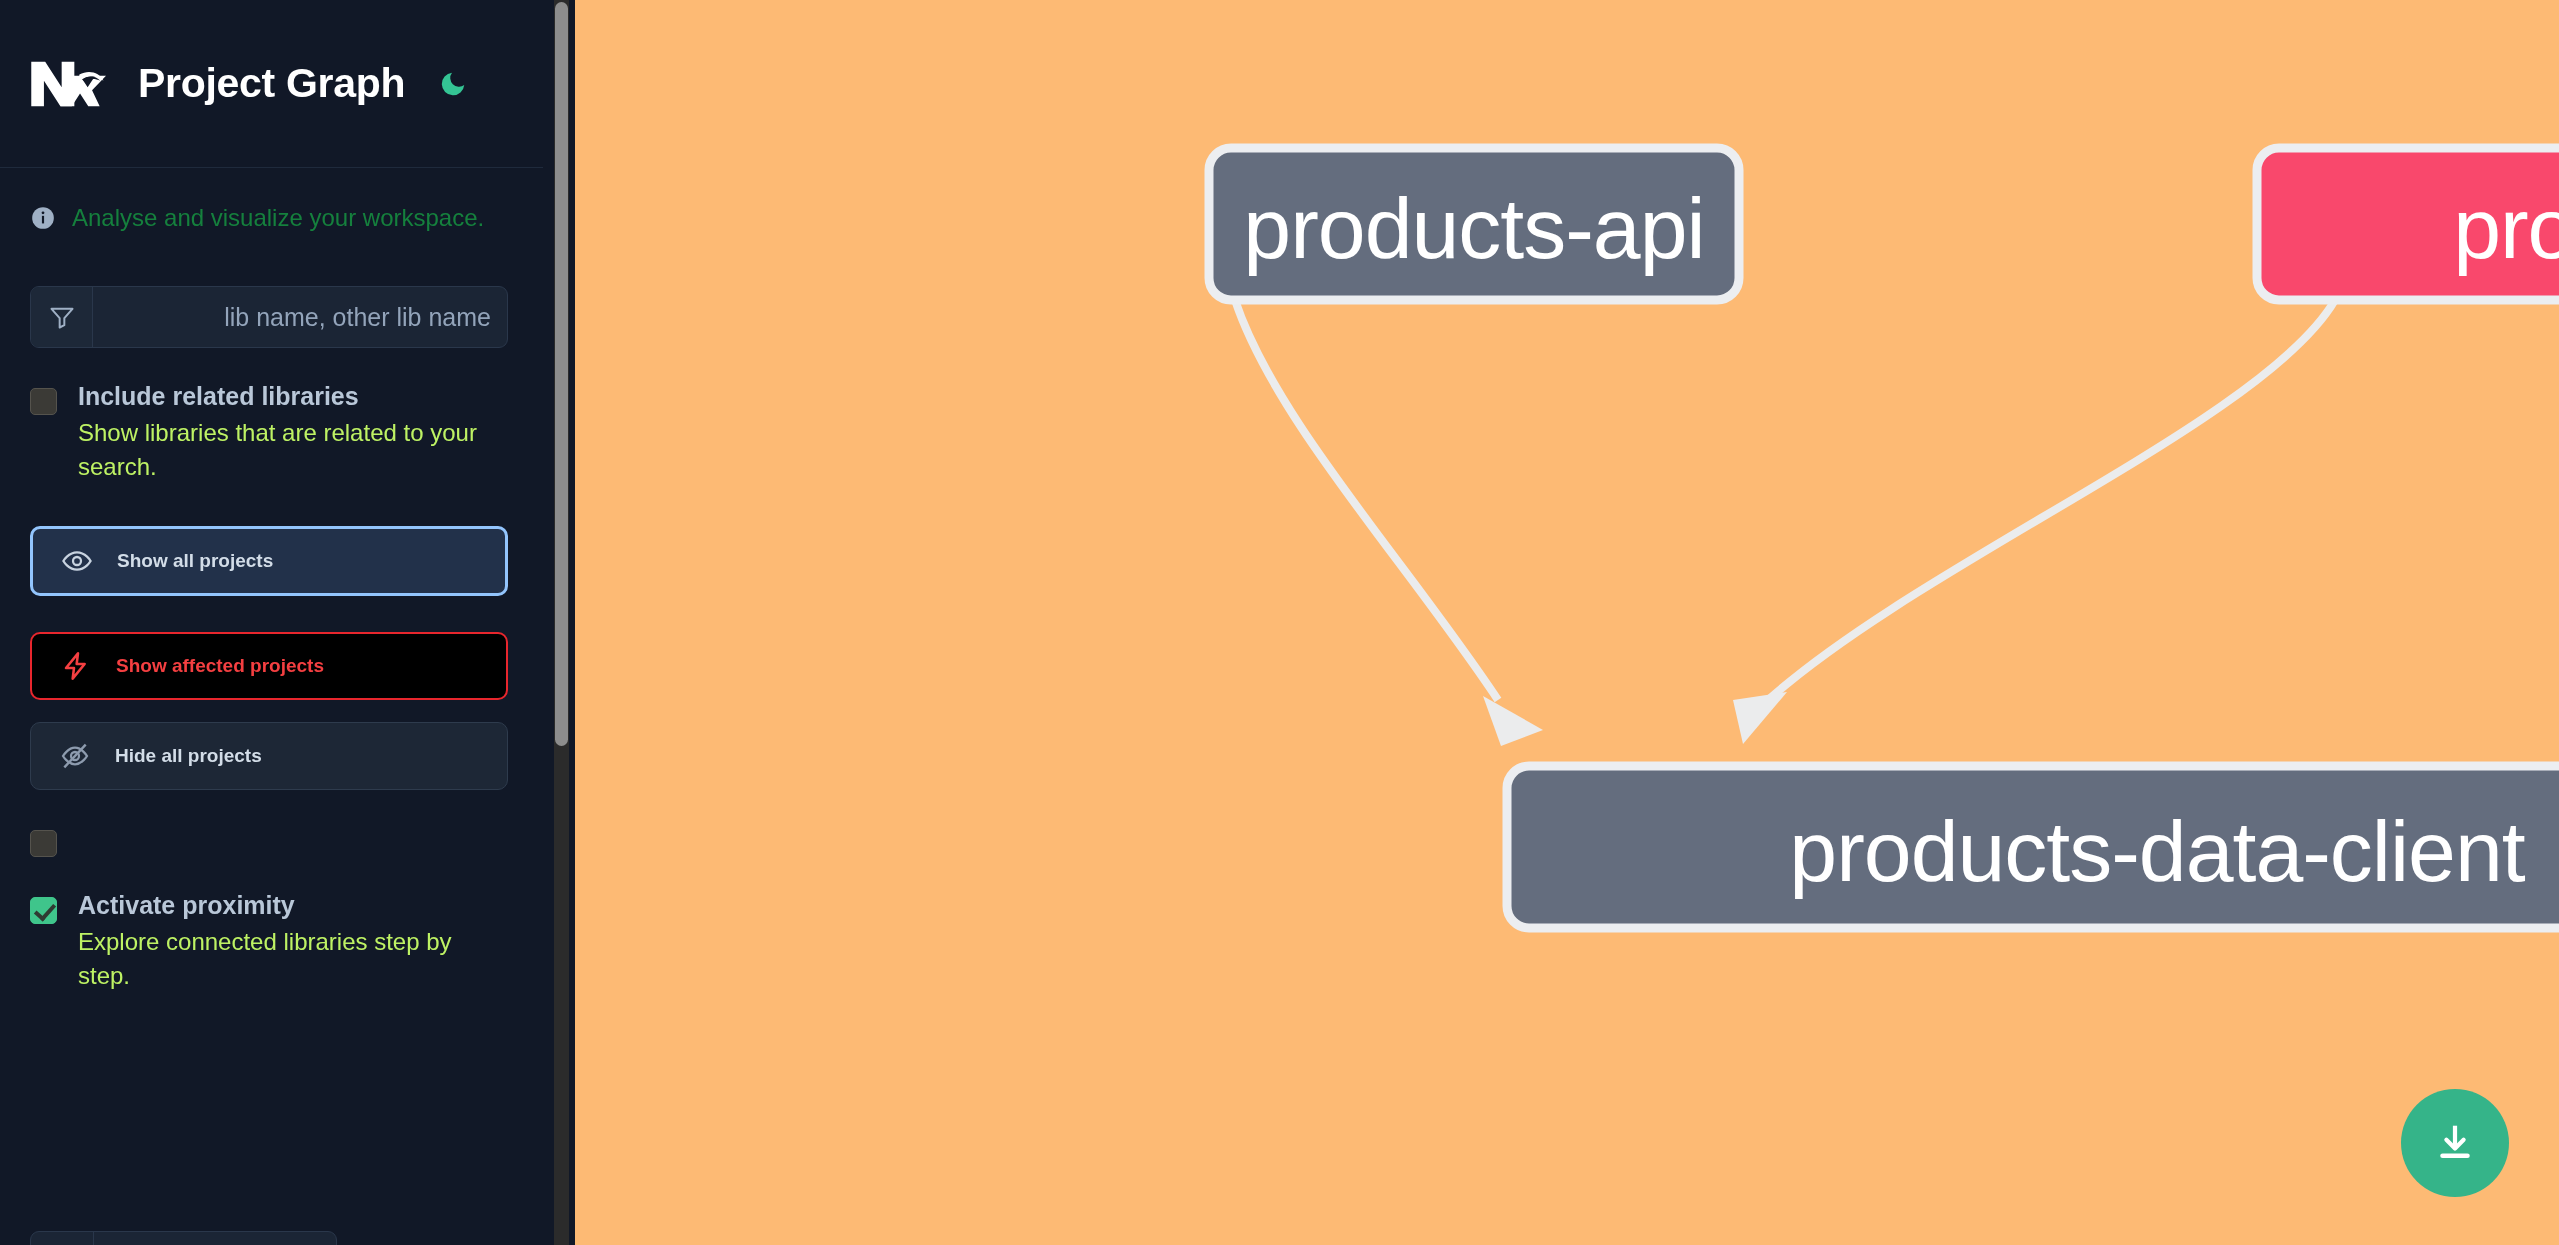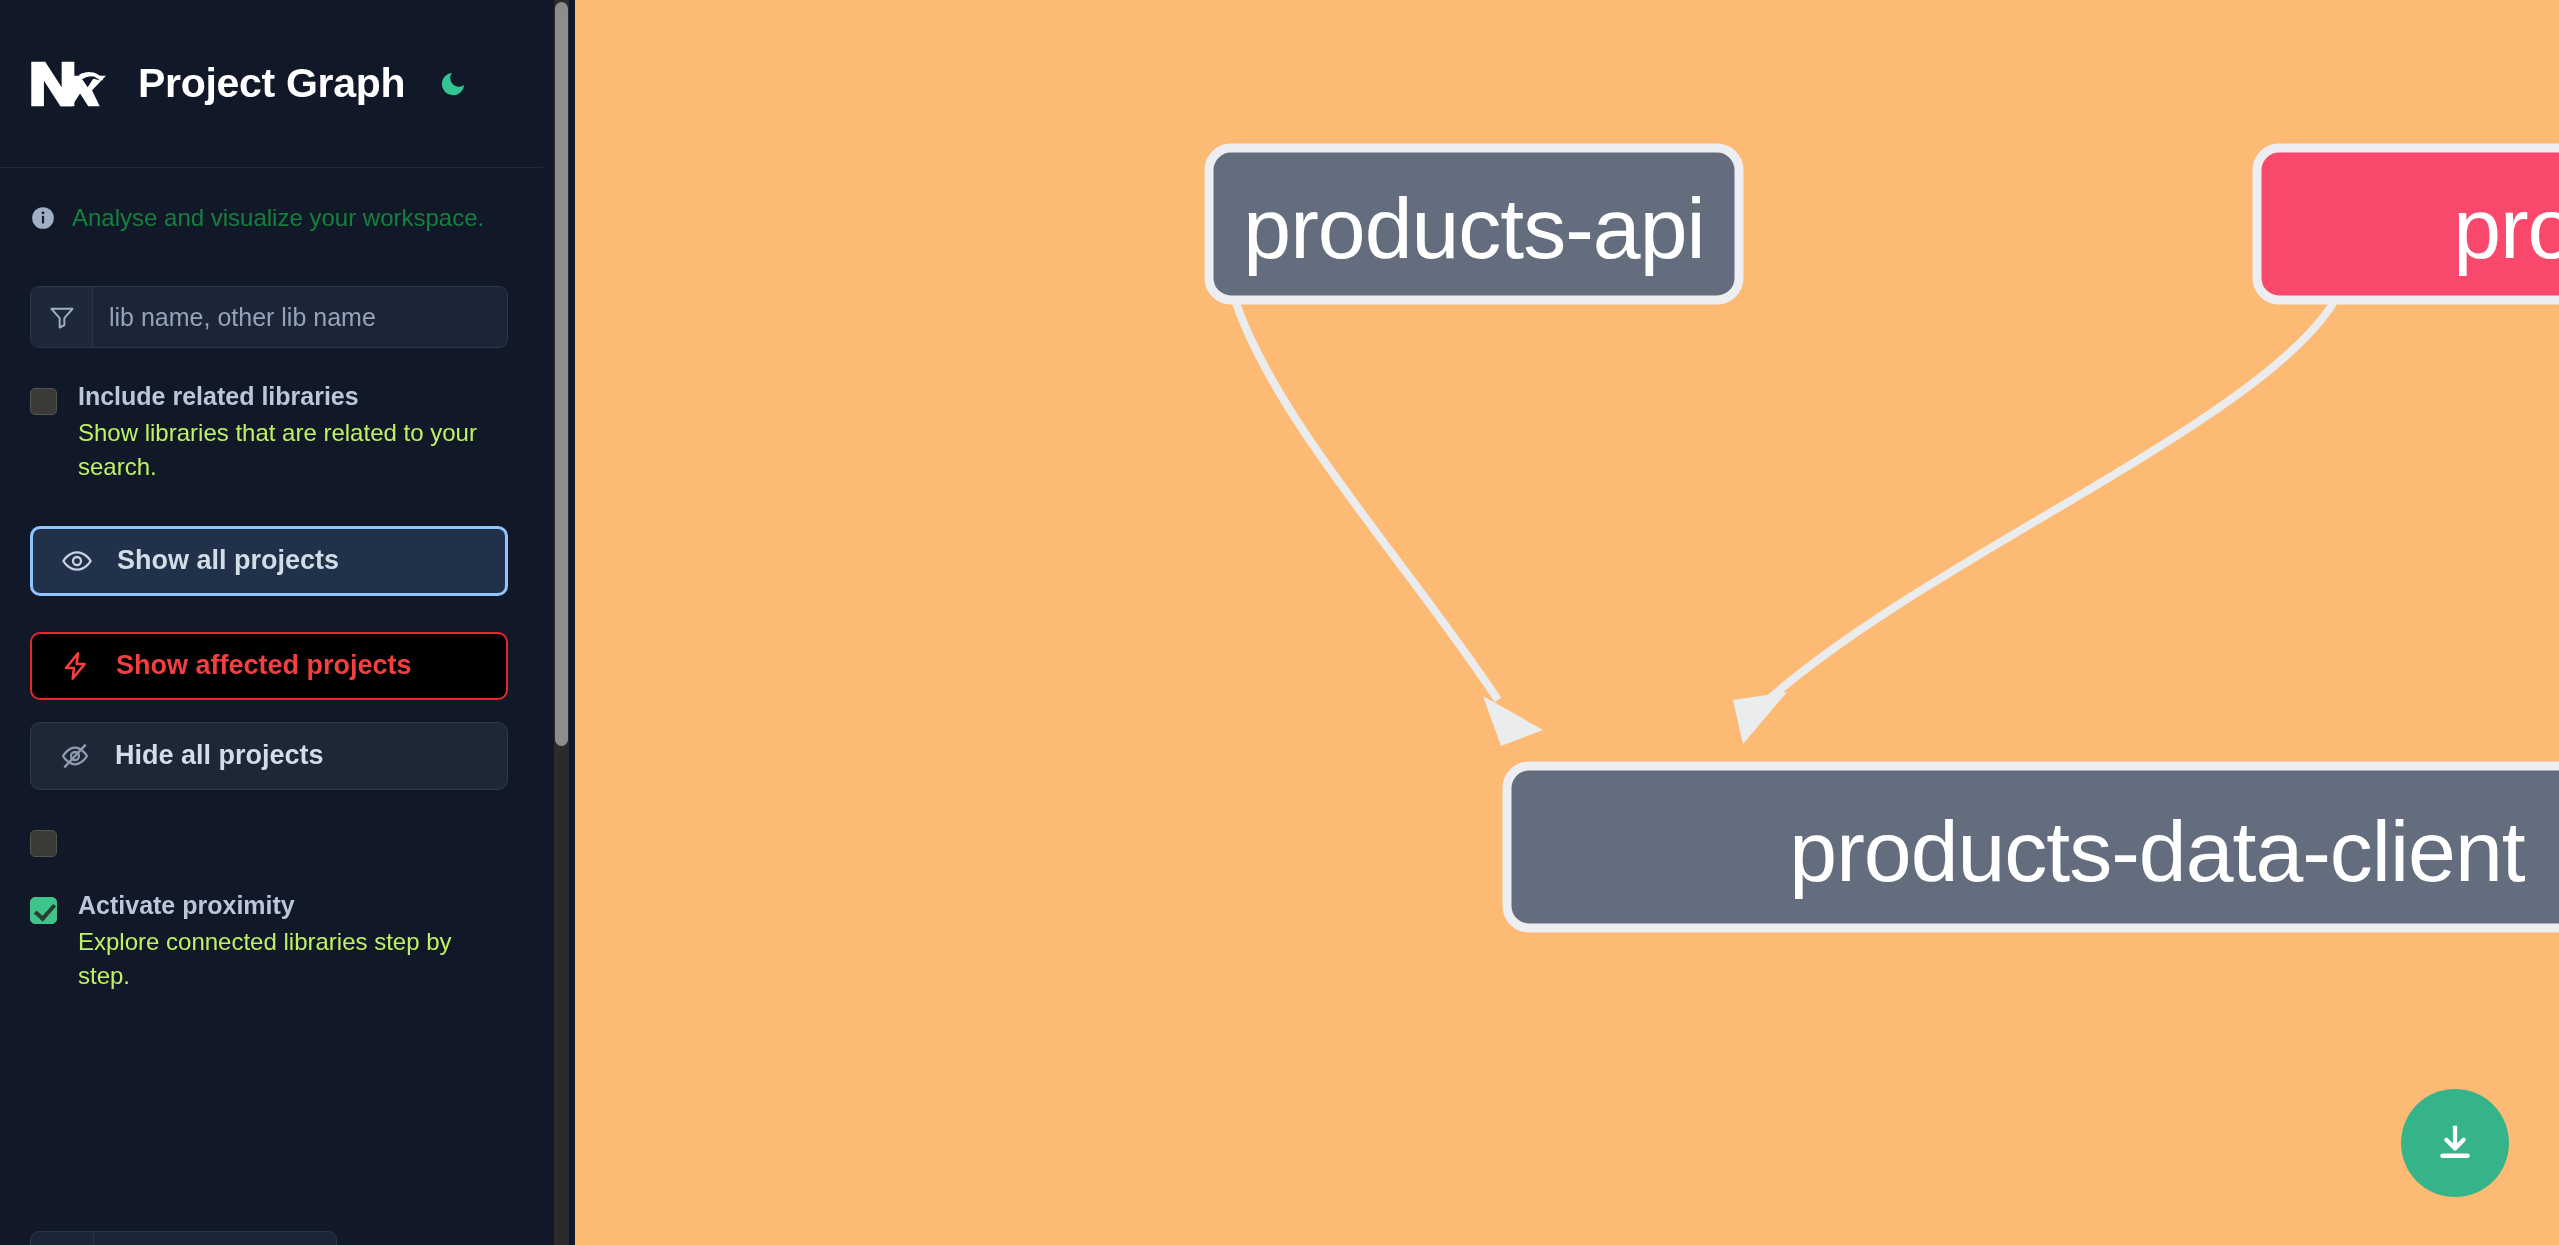"lib name, other lib name" .search-input { text-align: none -> right }
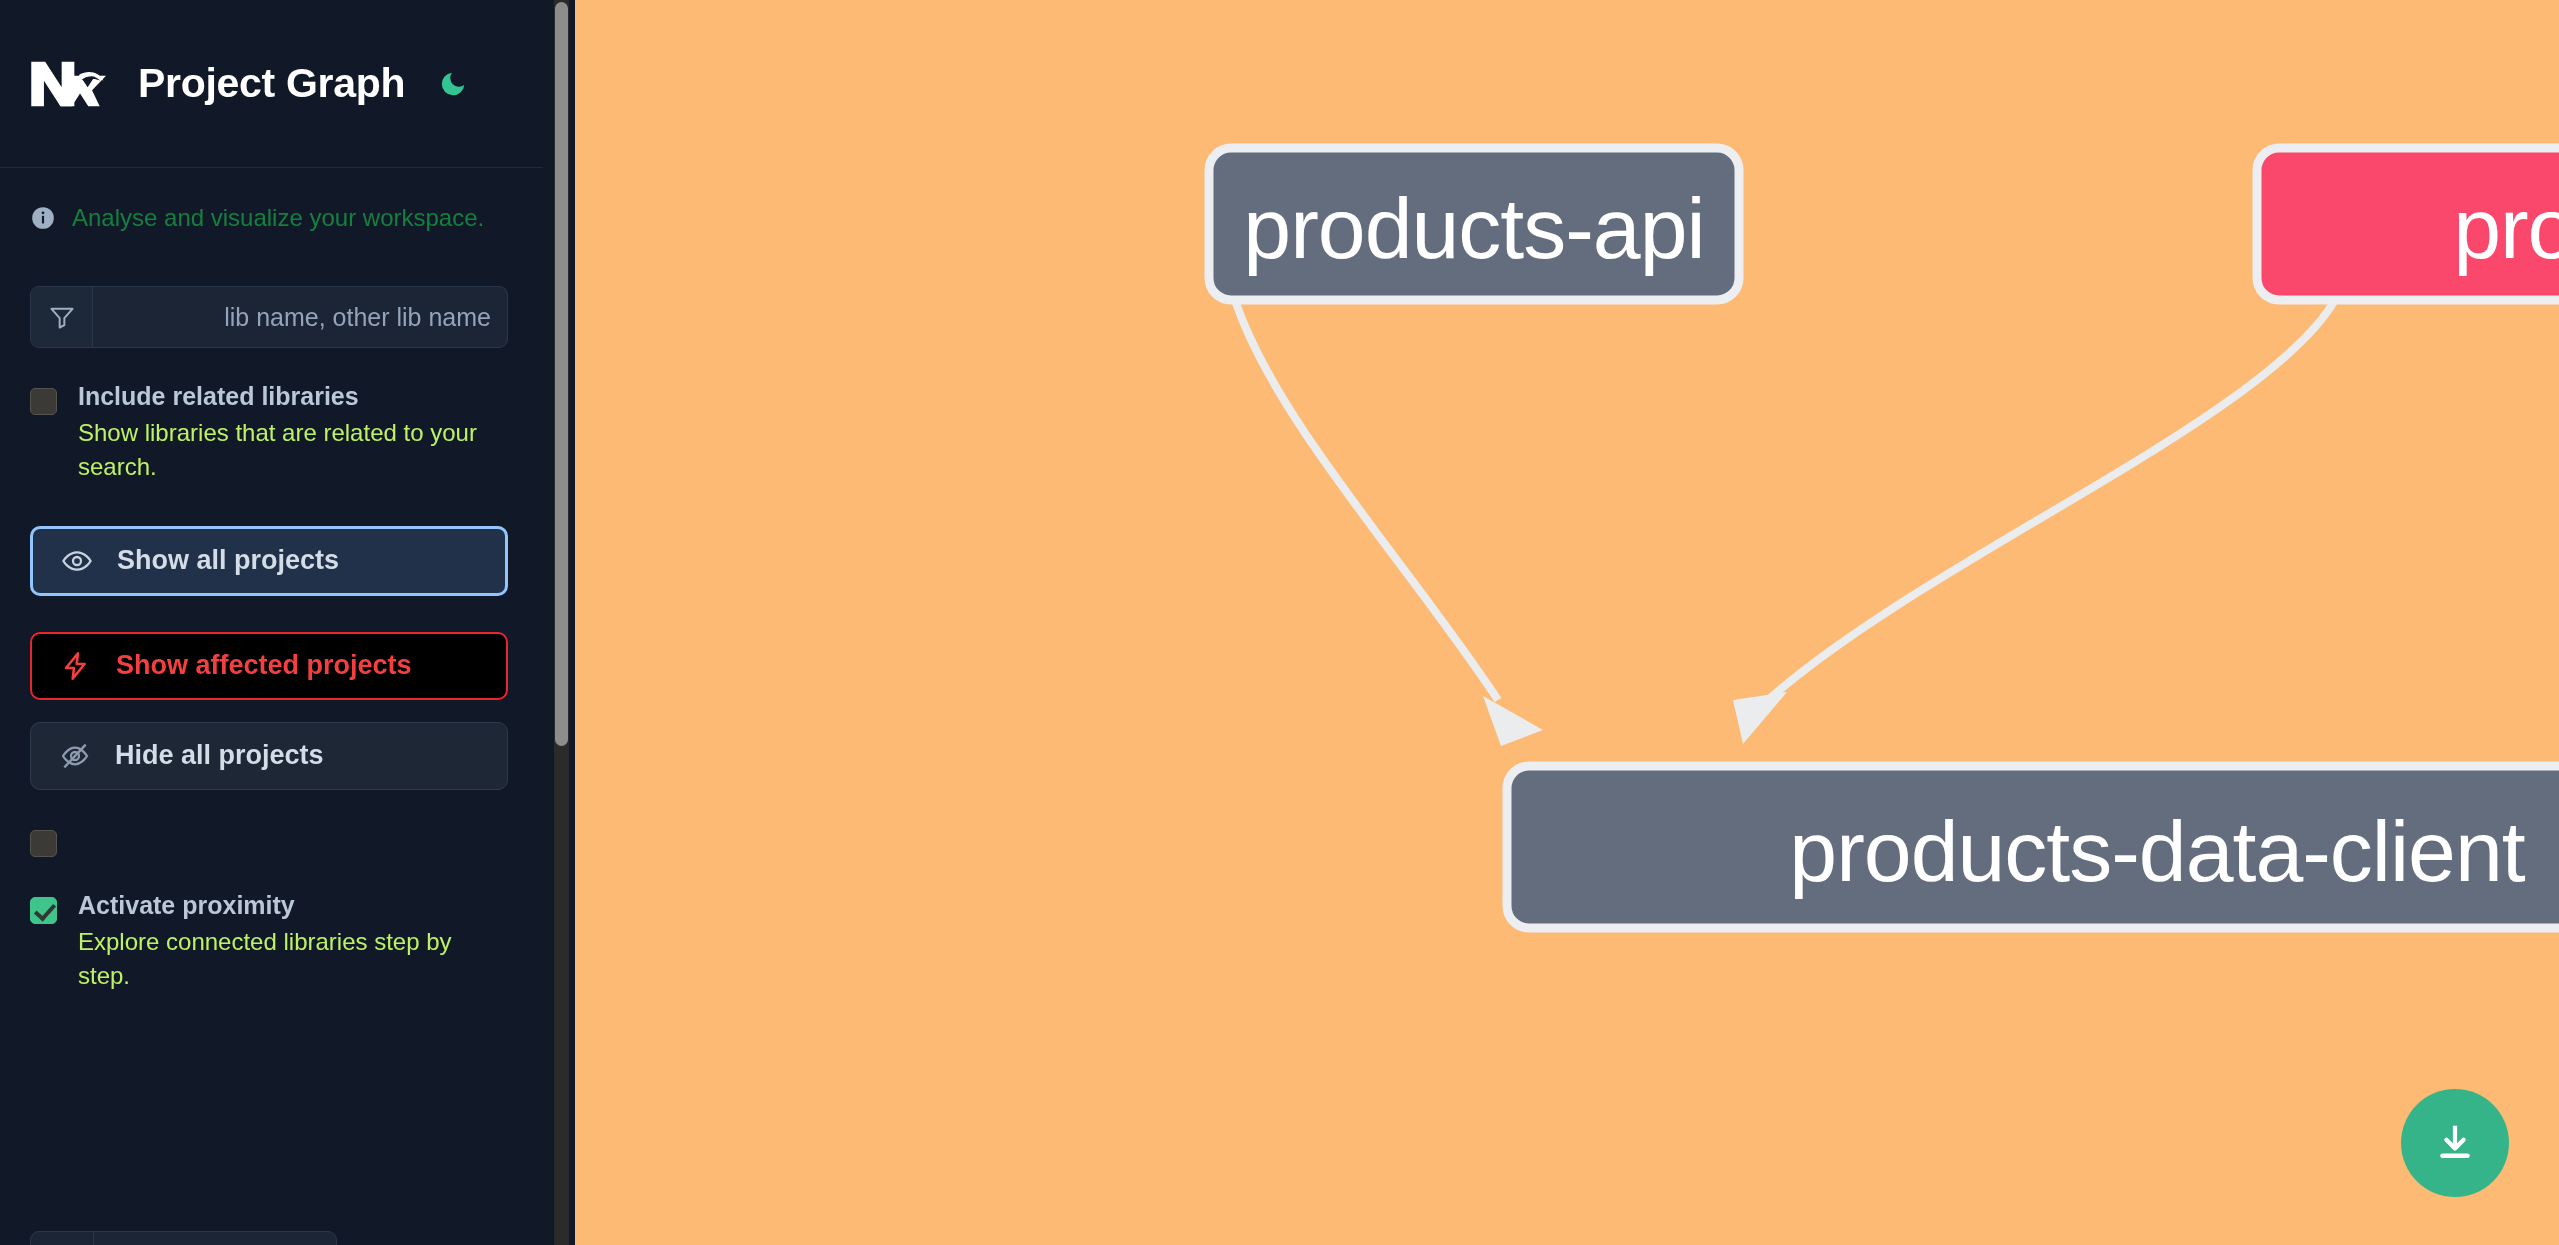"Show all projects" .gbtn .glabel { font-size: 27px -> 19px }
